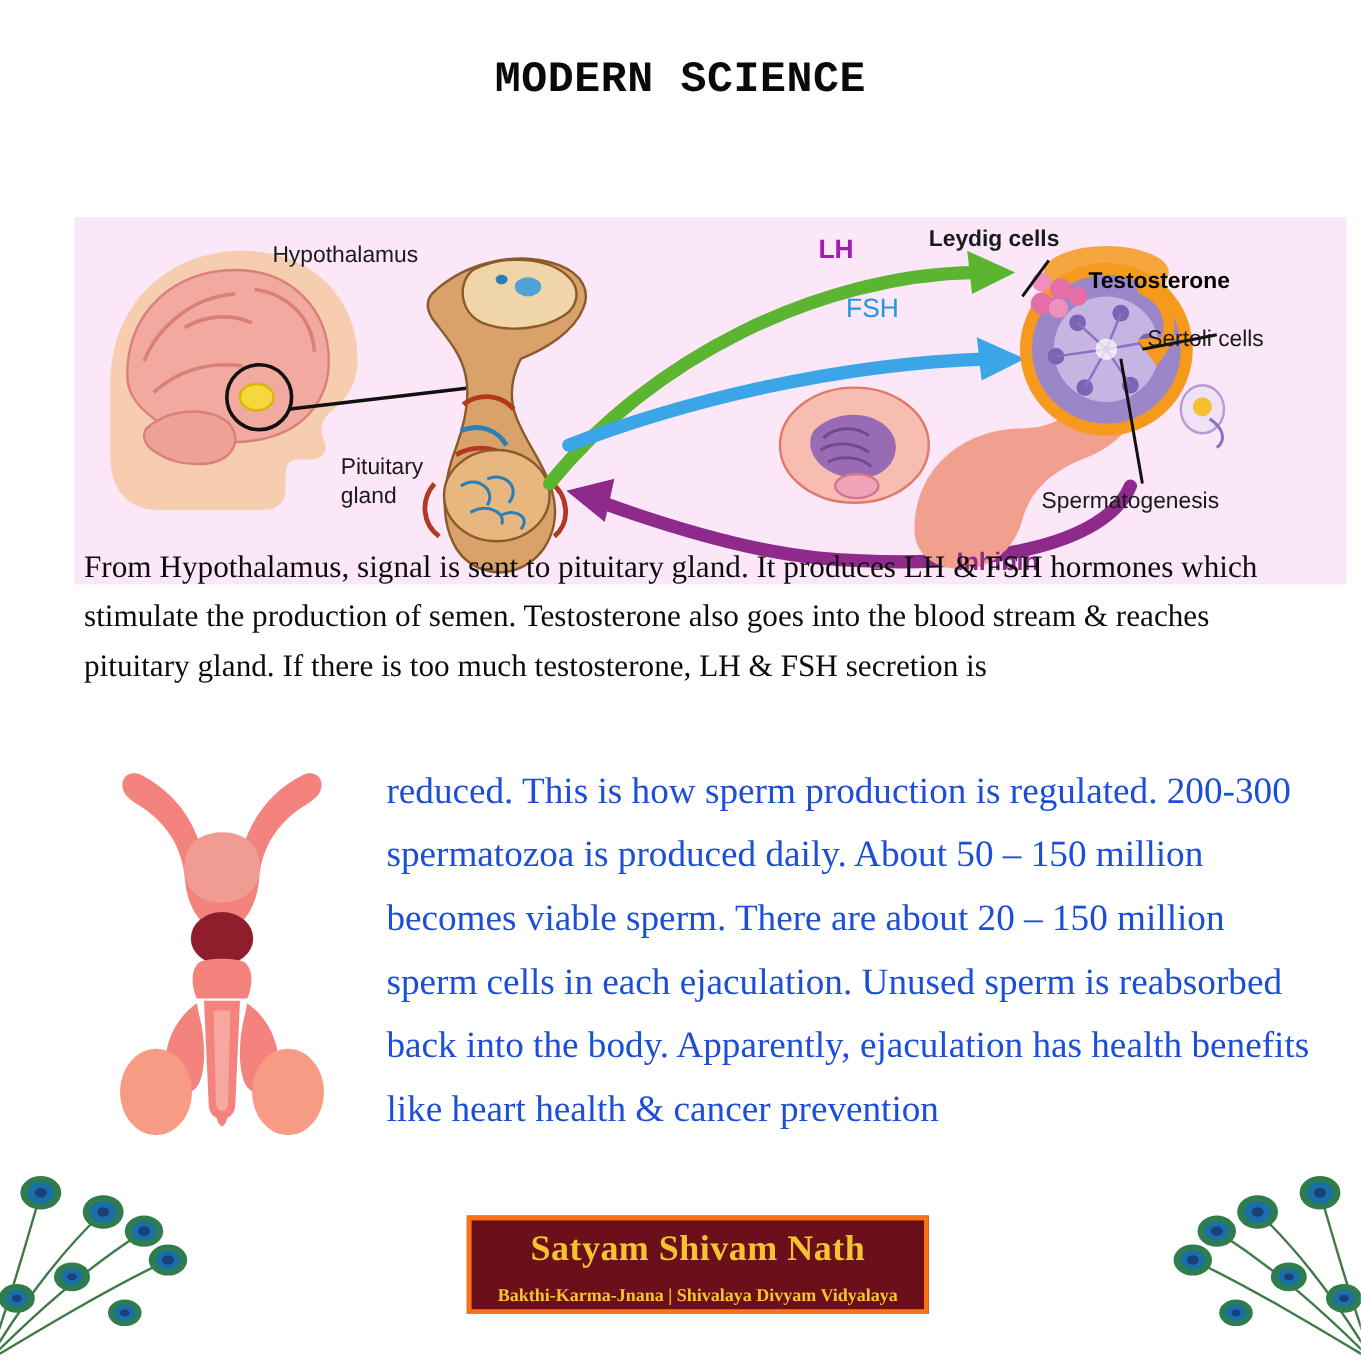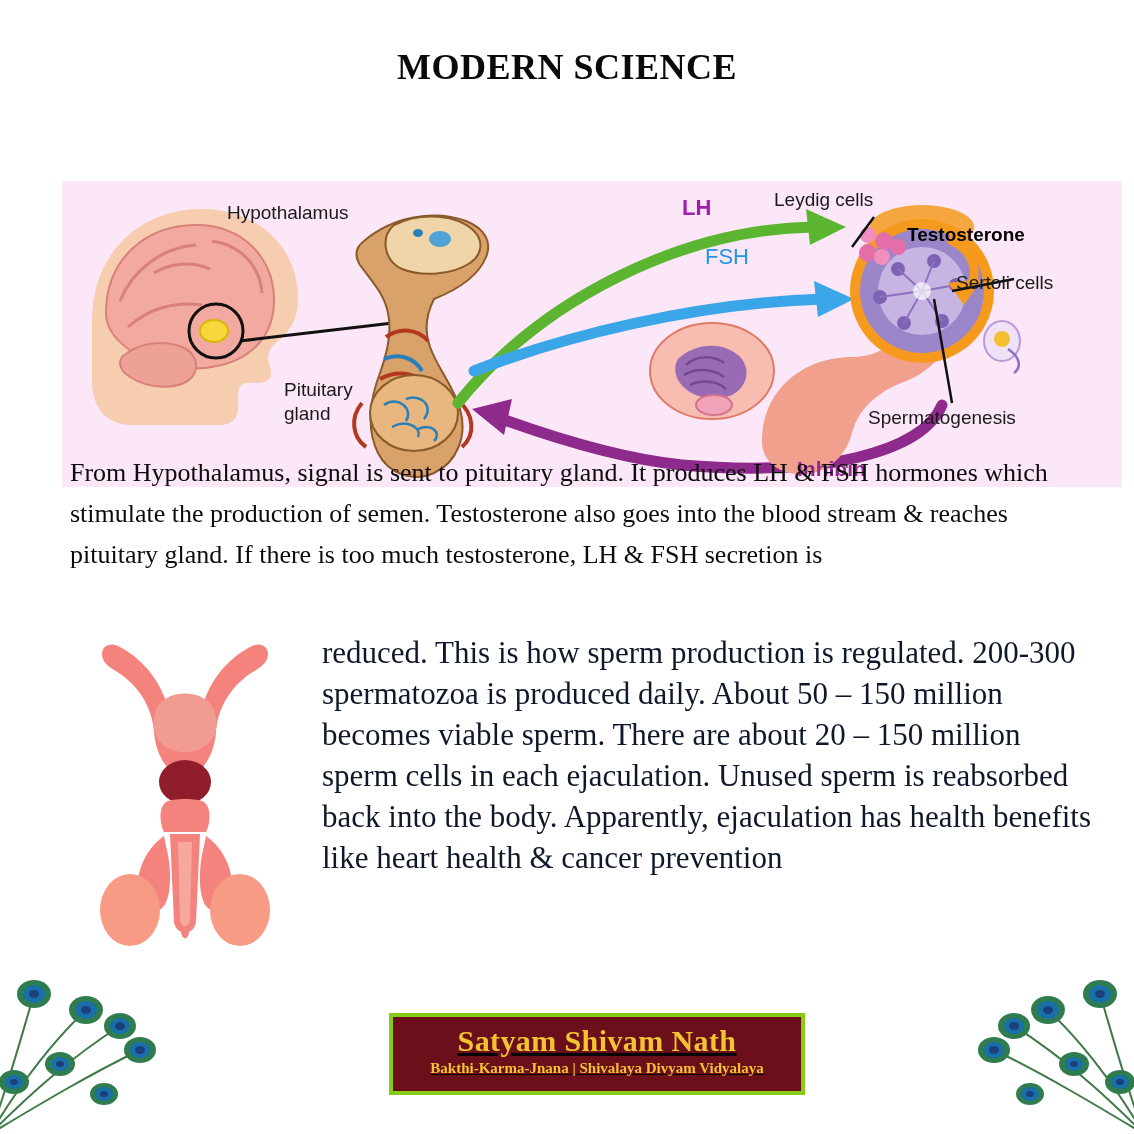"MODERN SCIENCE" .title { font-family: Liberation Serif, serif -> Liberation Mono, monospace }
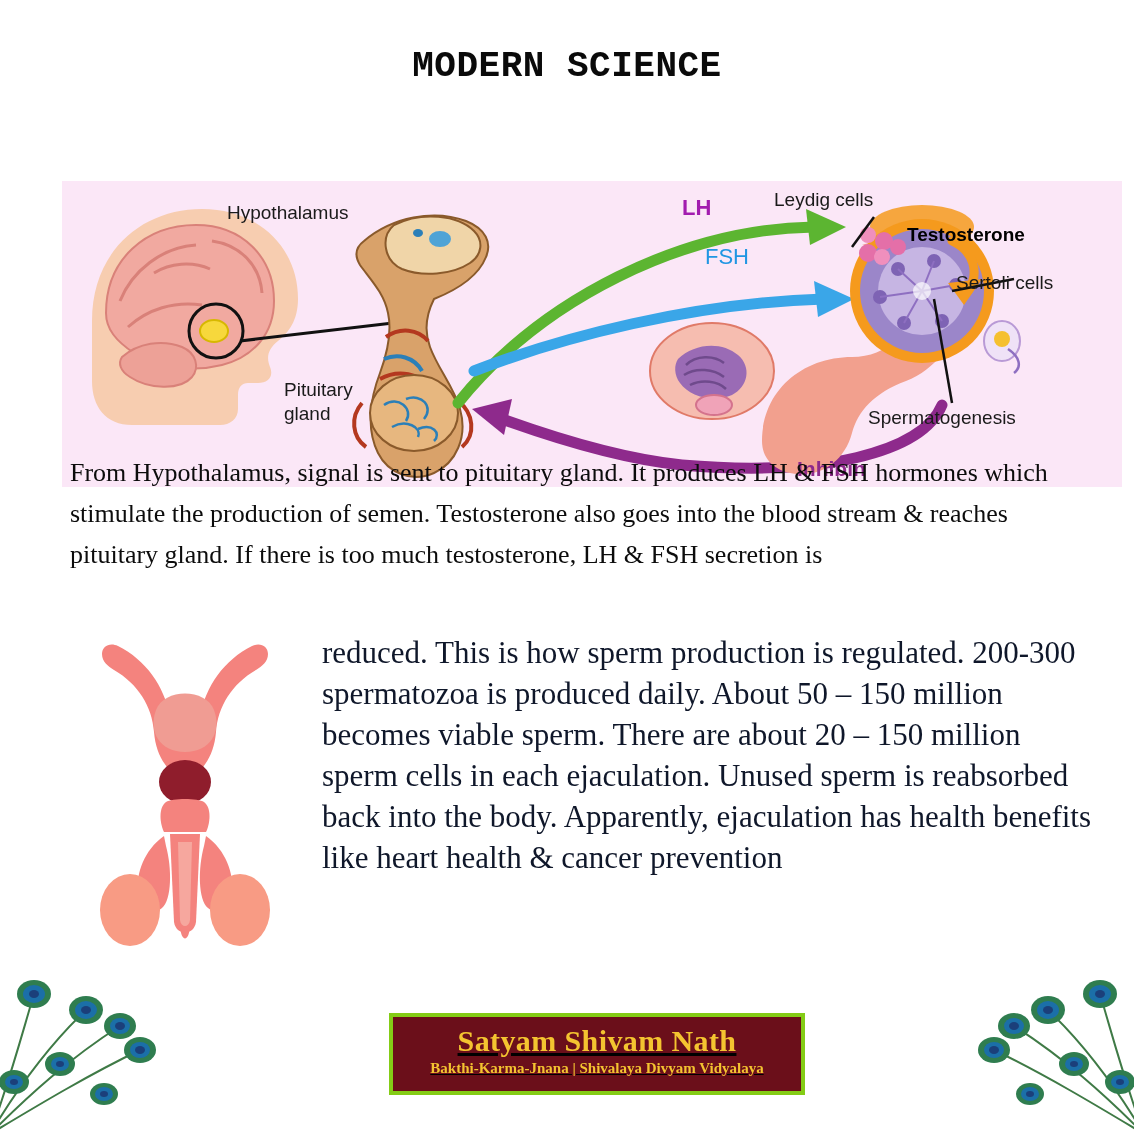"Leydig cells" .lbl-leydig { font-weight: none -> bold }
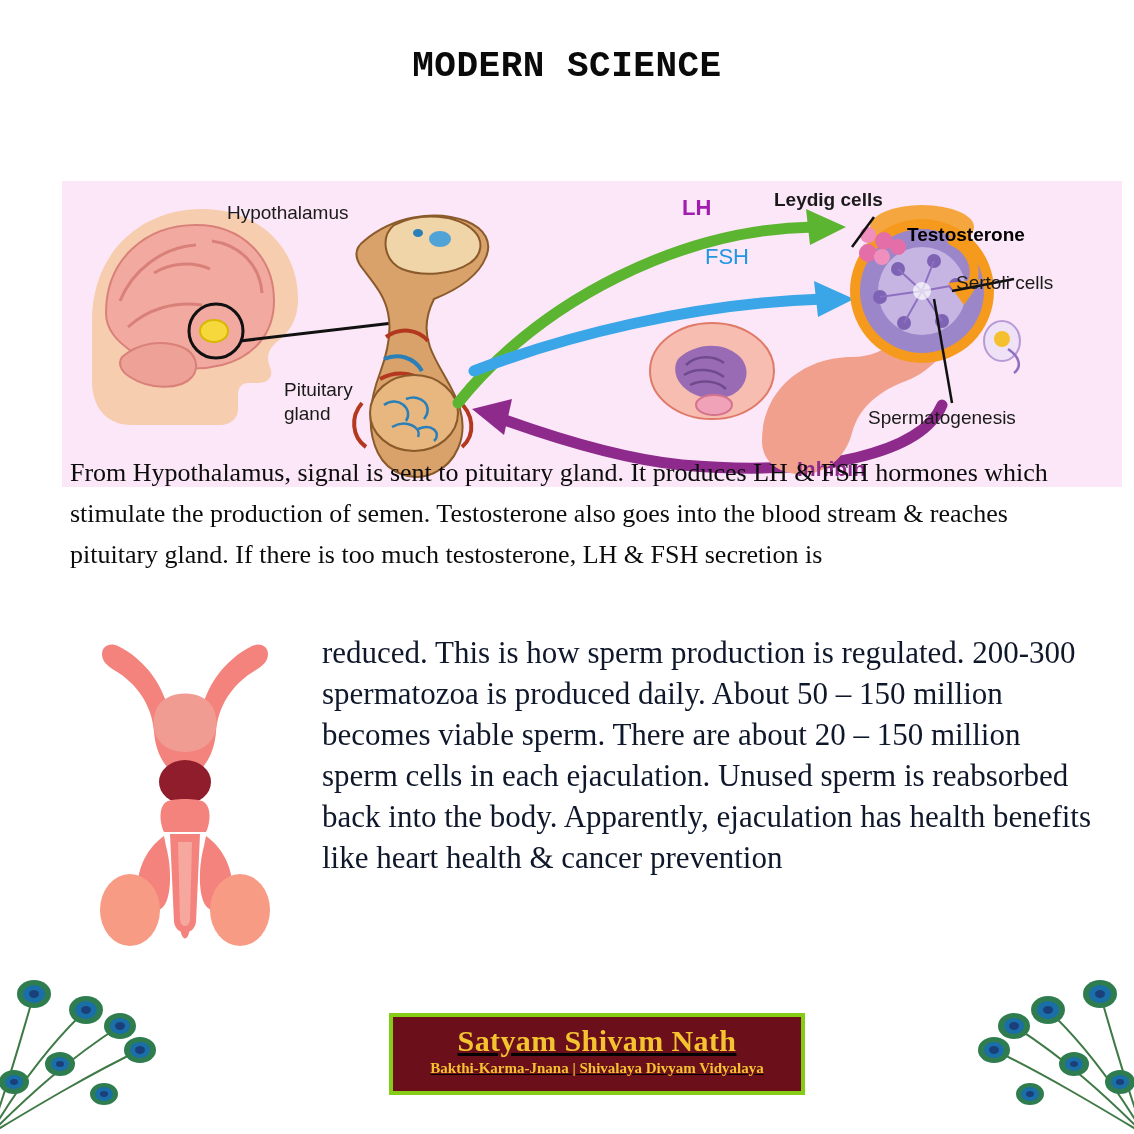"reduced. This is how sperm" .para-bottom { color: #0f172a -> #1d4ed8; line-height: 41px -> 53px }
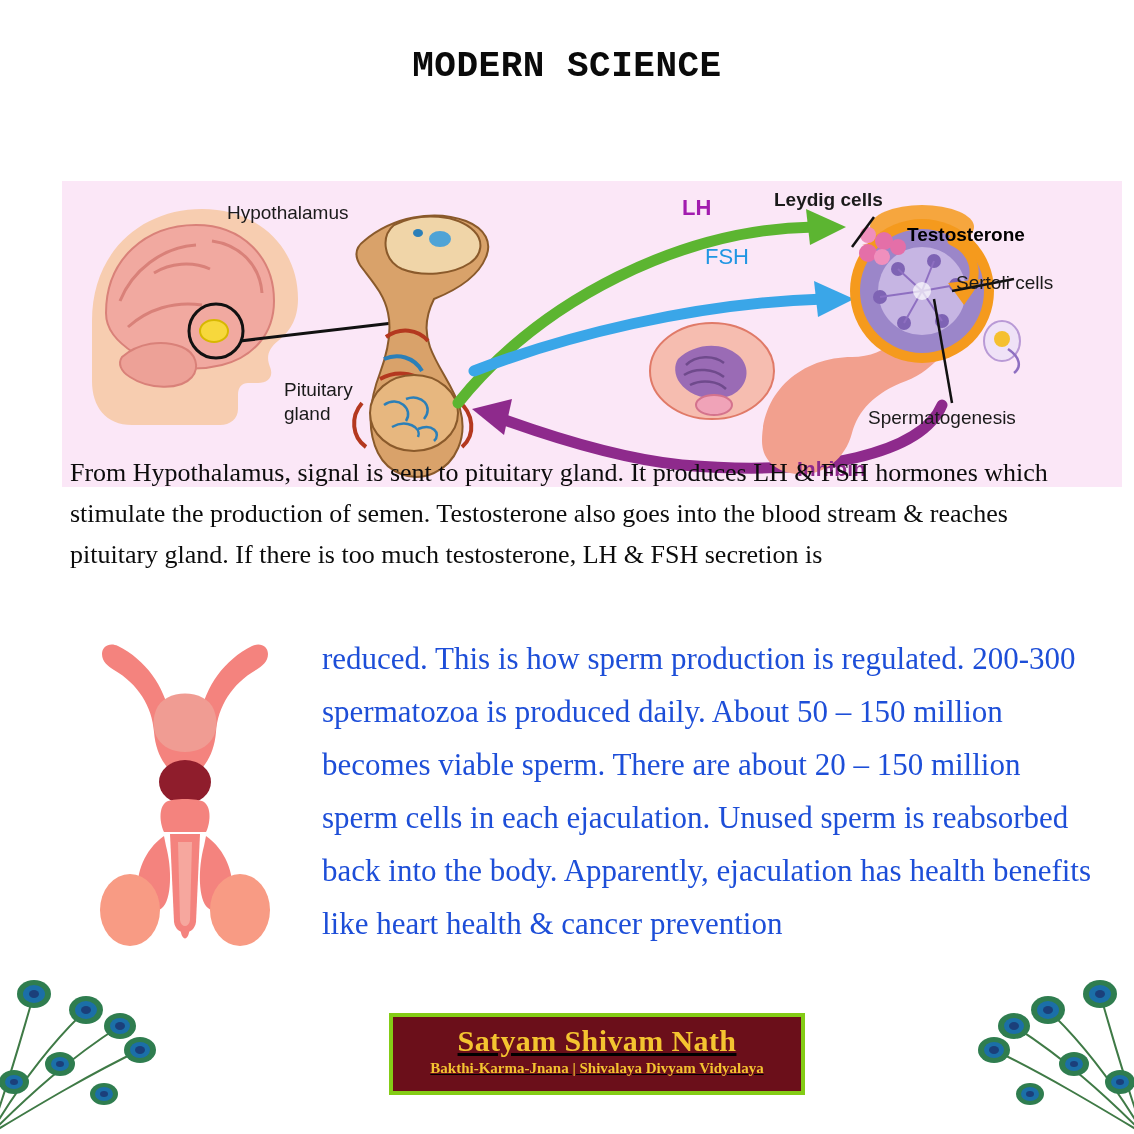"Satyam Shivam Nath" .logo { border: 4px solid #84cc16 -> 4px solid #f97316; text-decoration: underline -> none; width: 416px -> 385px }
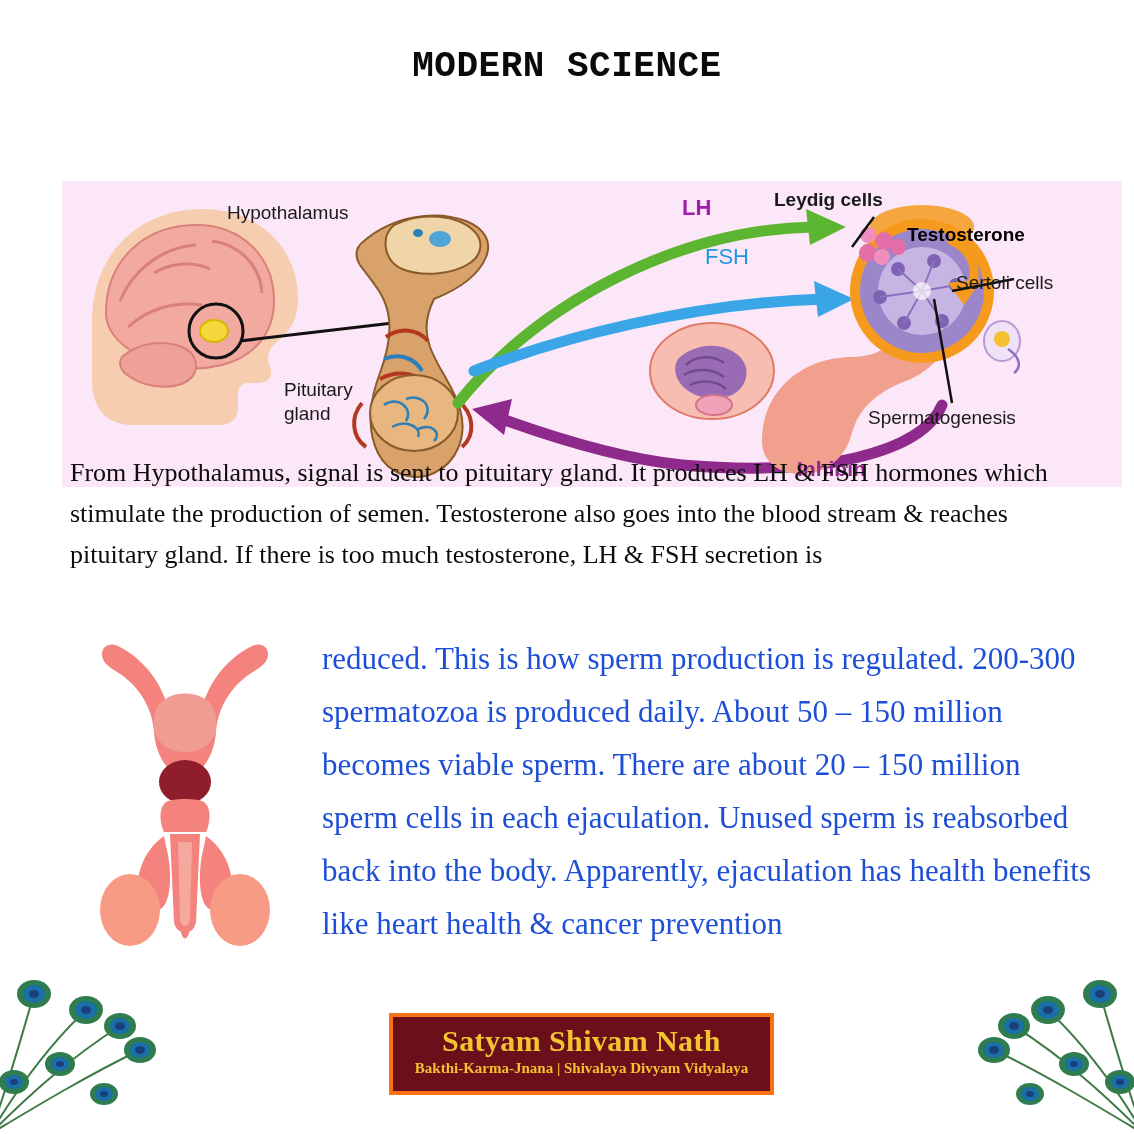"Bakthi-Karma-Jnana | Shivalaya Divyam" .logo-sub { margin-top: 2px -> 14px }
